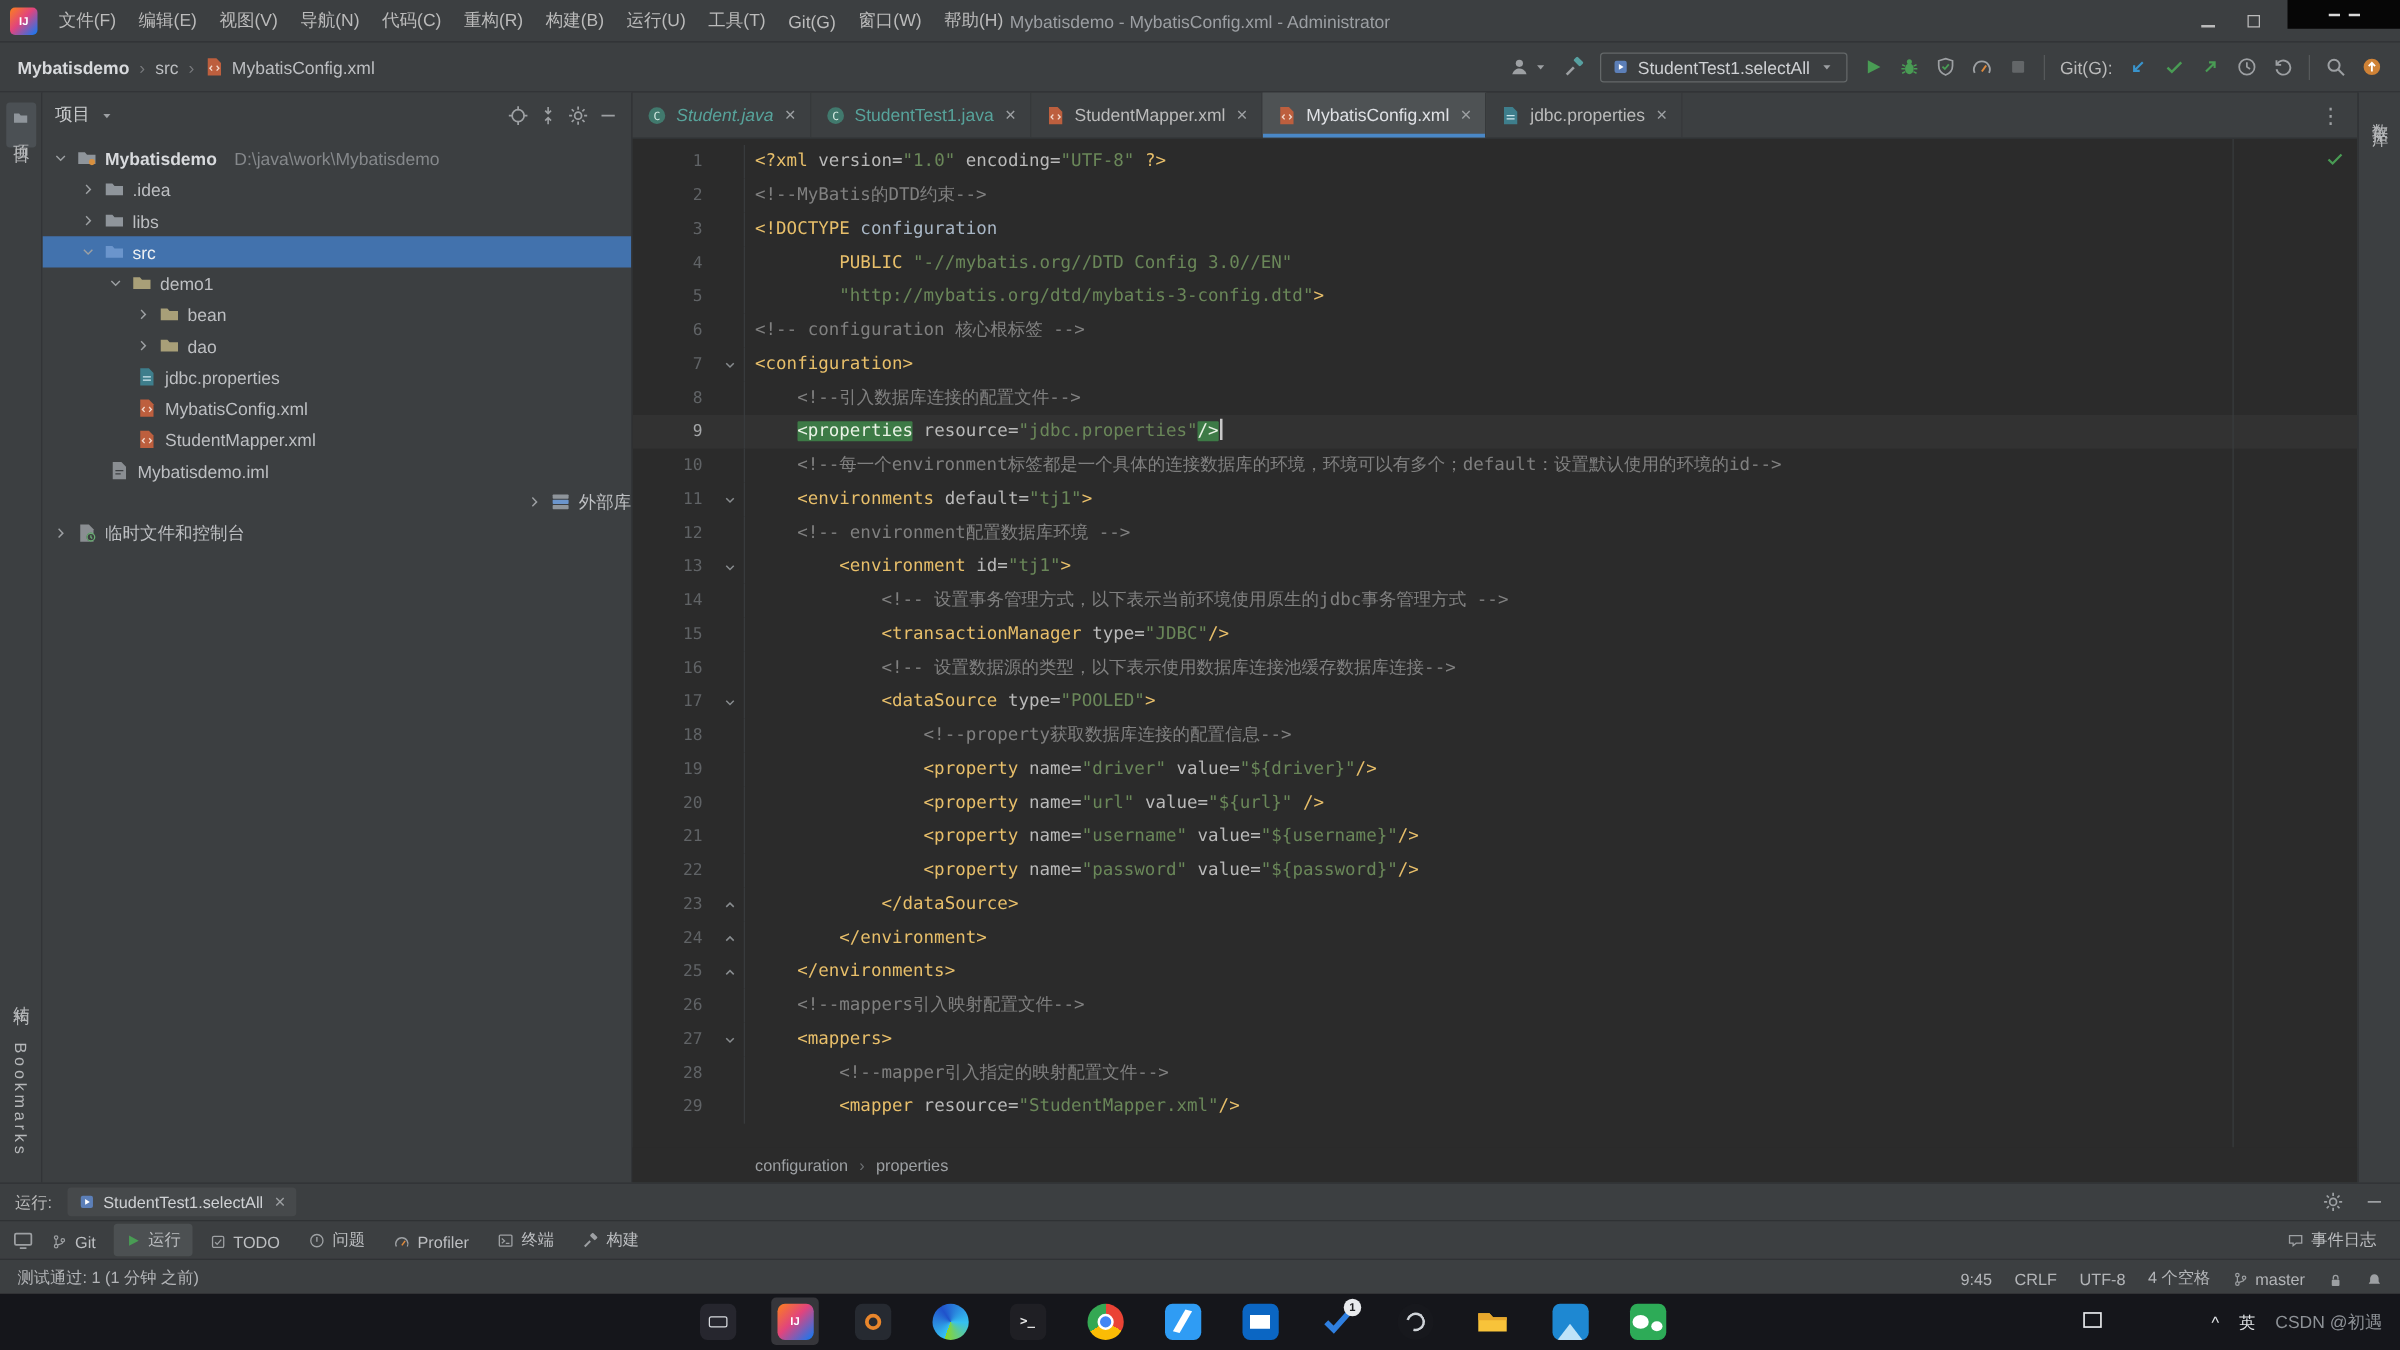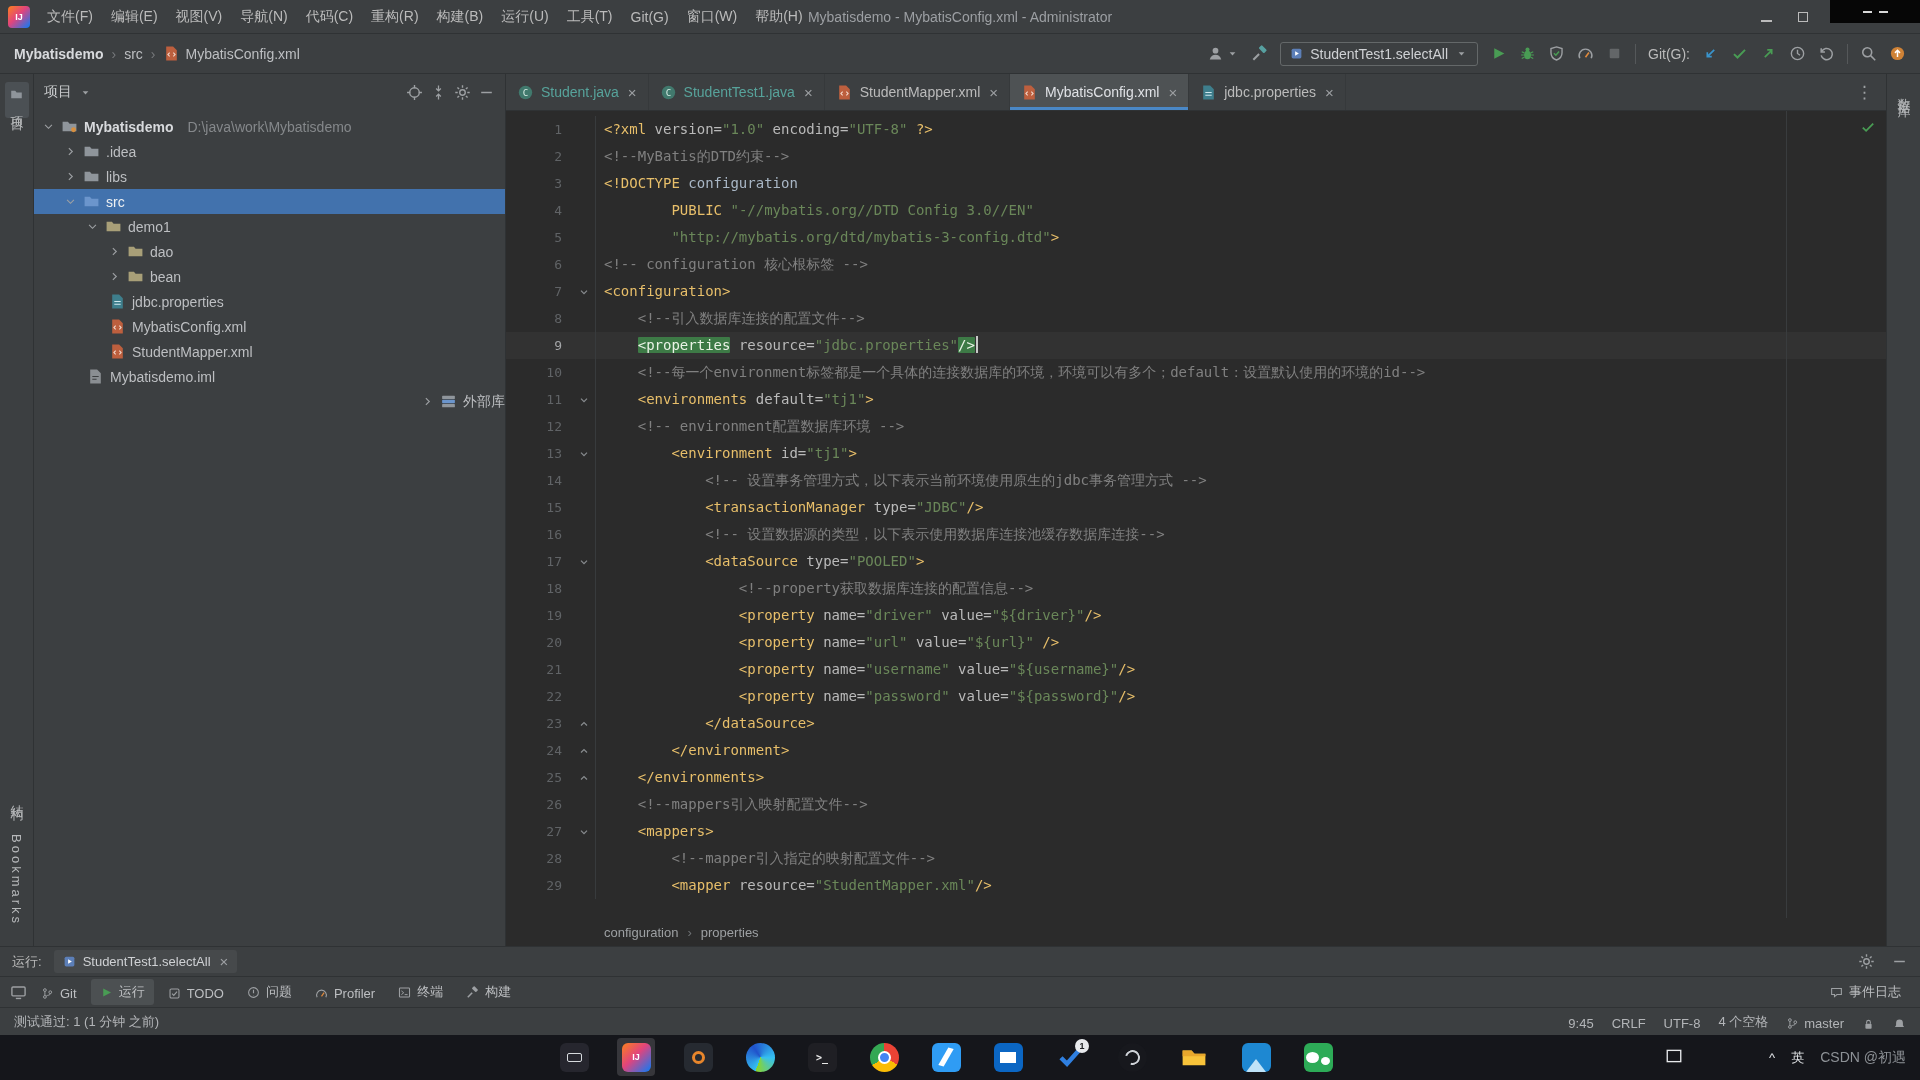"Student.java" span.tab-label { font-style: none -> italic }
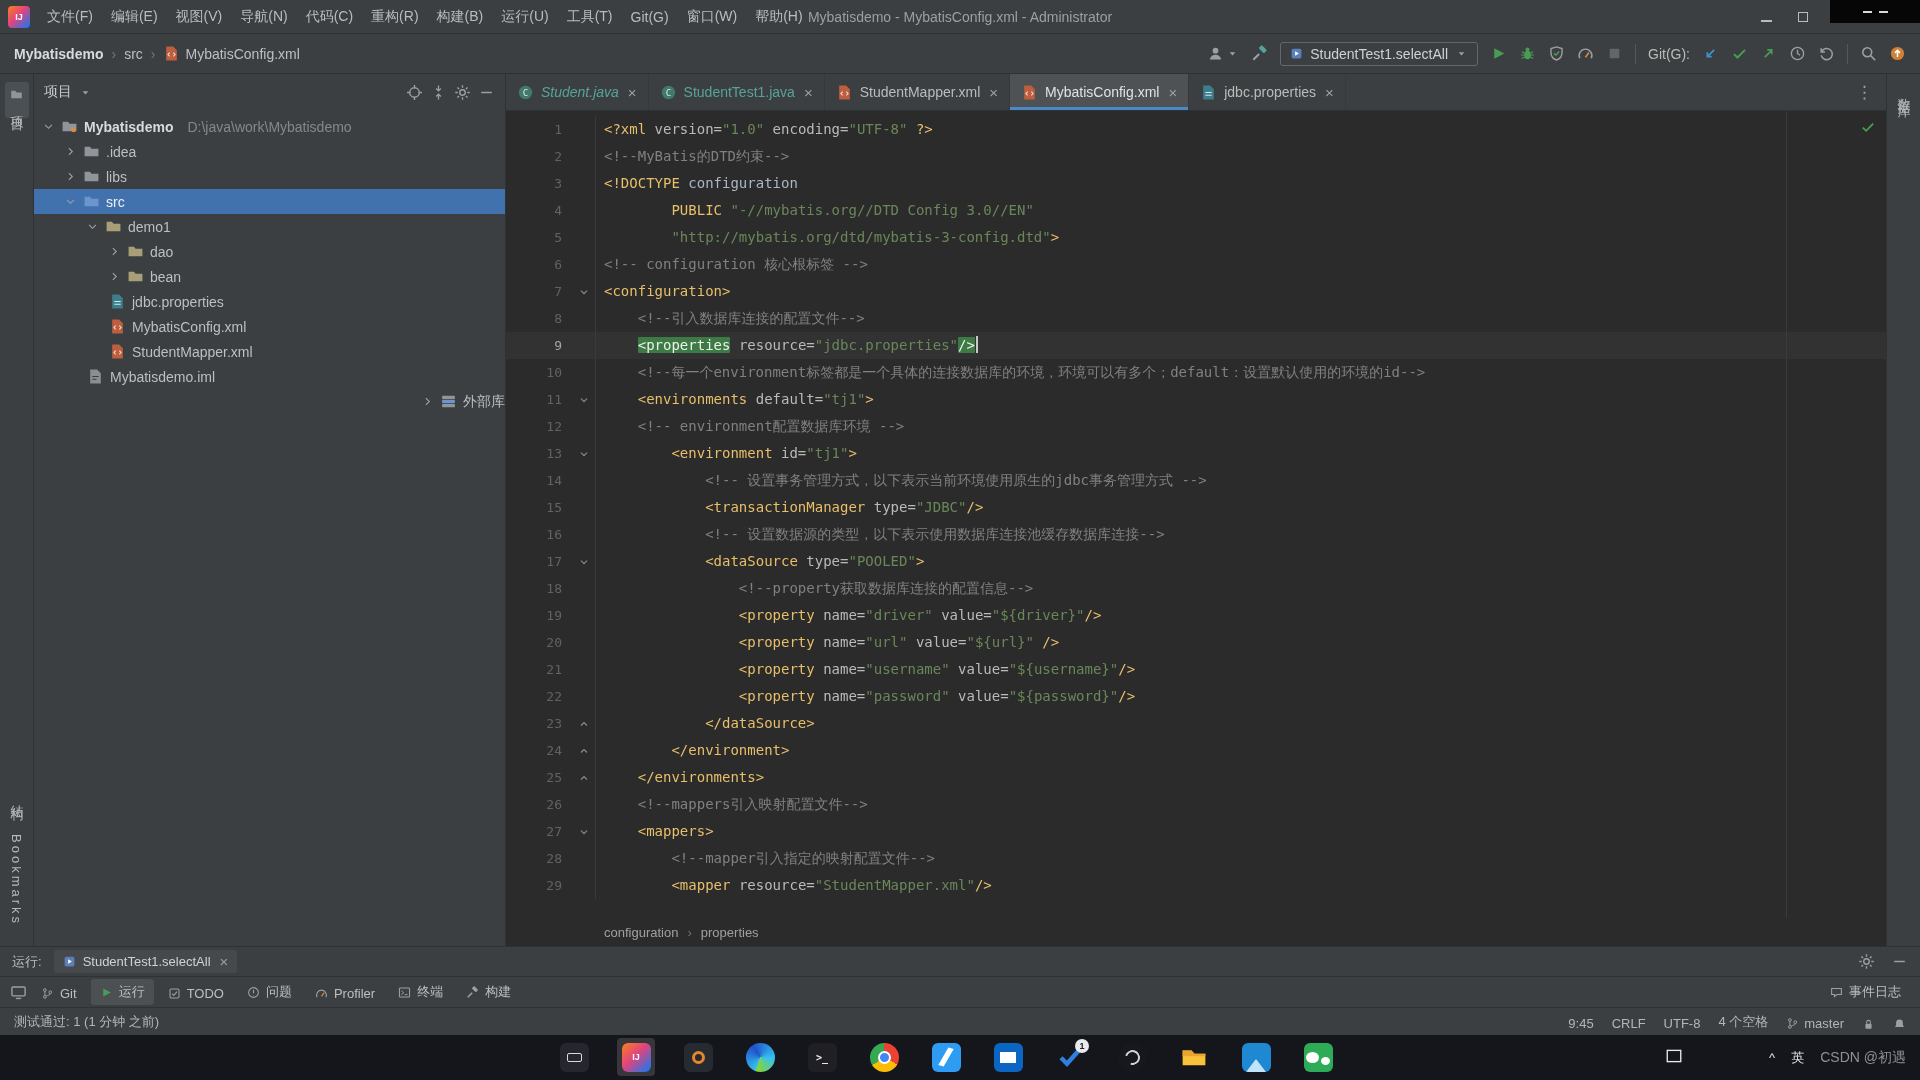"dao" div.tree-row { order: before "bean" -> after "bean" }
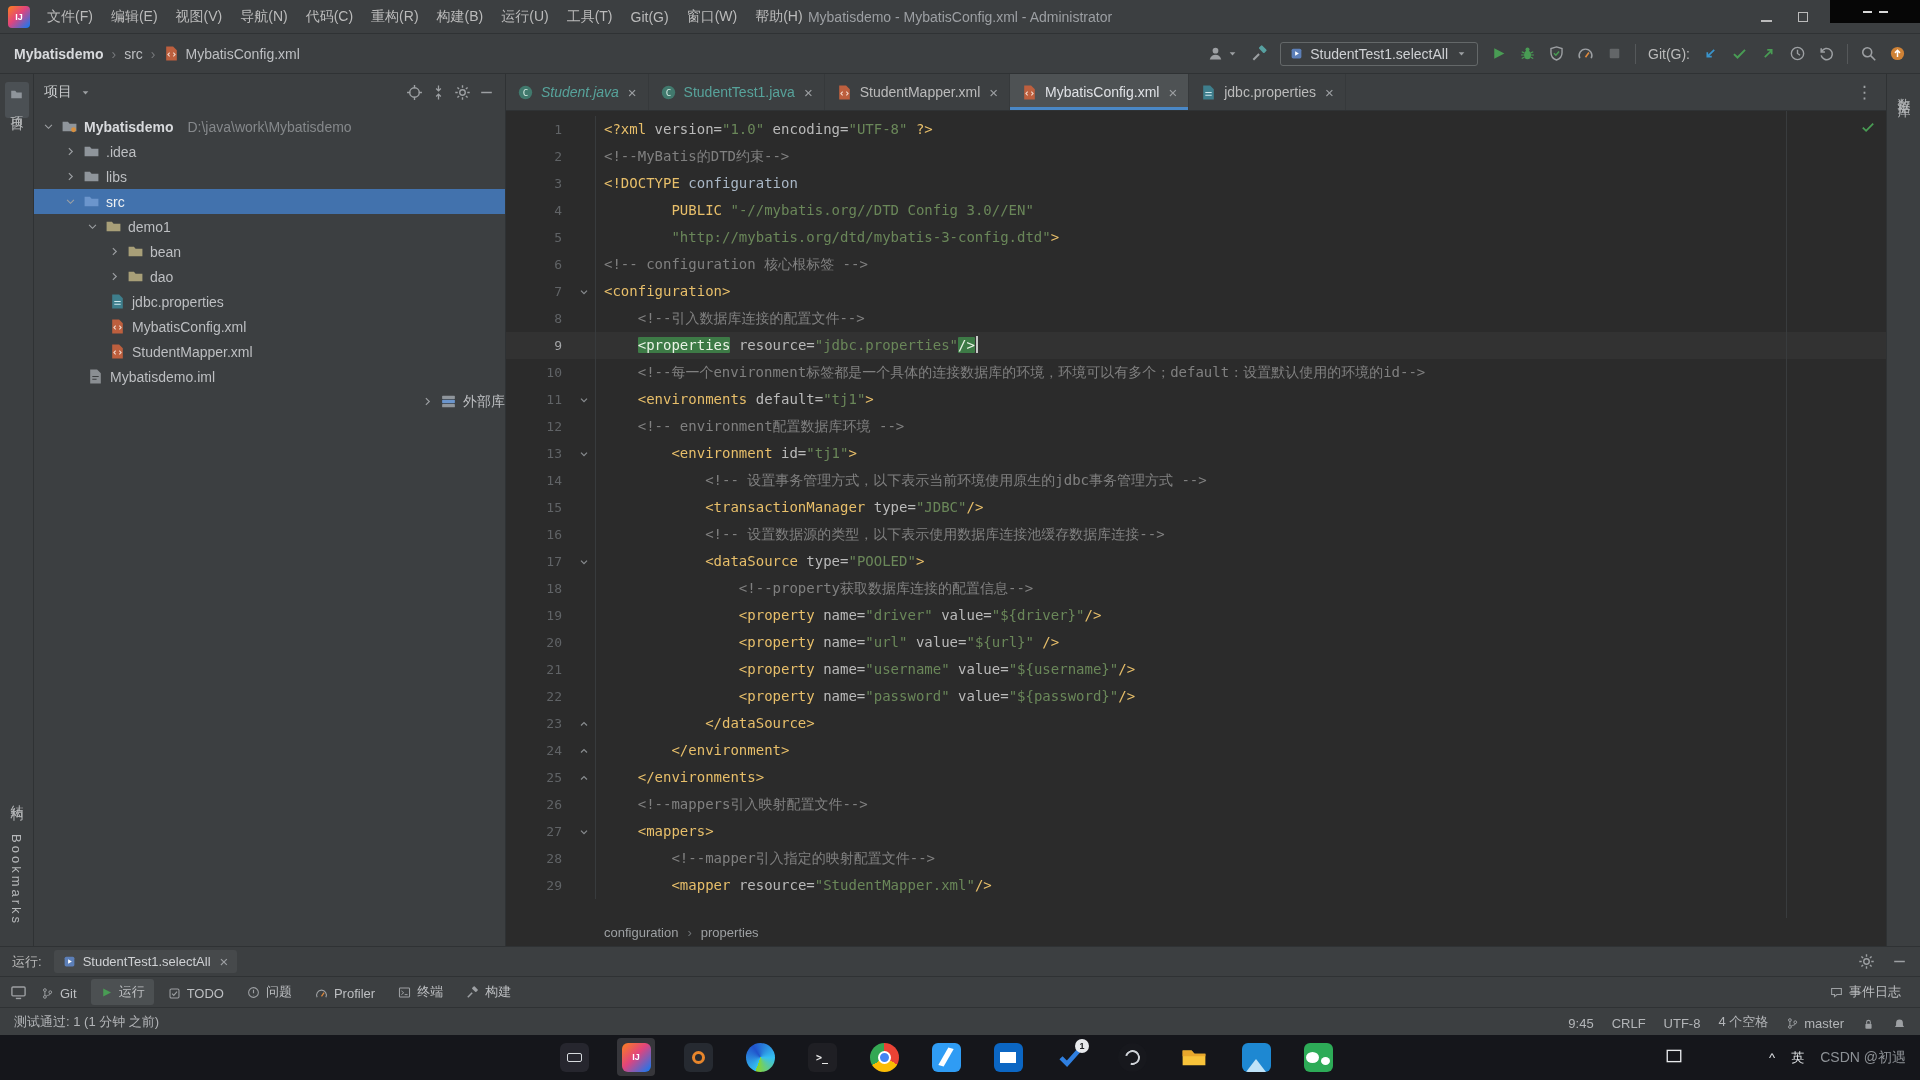"临时文件和控制台" div.tree-row { html: none -> <div> <span> <svg> <path></path> </svg> </span> <span> <svg> <path></path> <circle></circle> <circle></circle> <path></path> </svg> </span> <span>临时文件和控制台</span> </div> }
